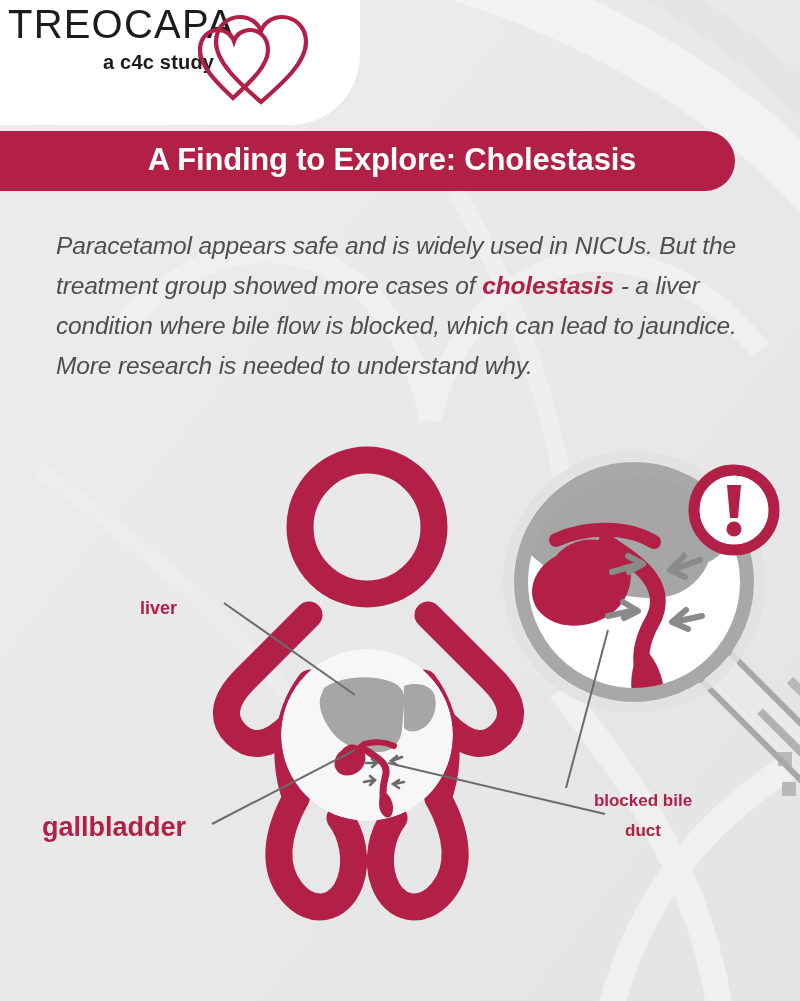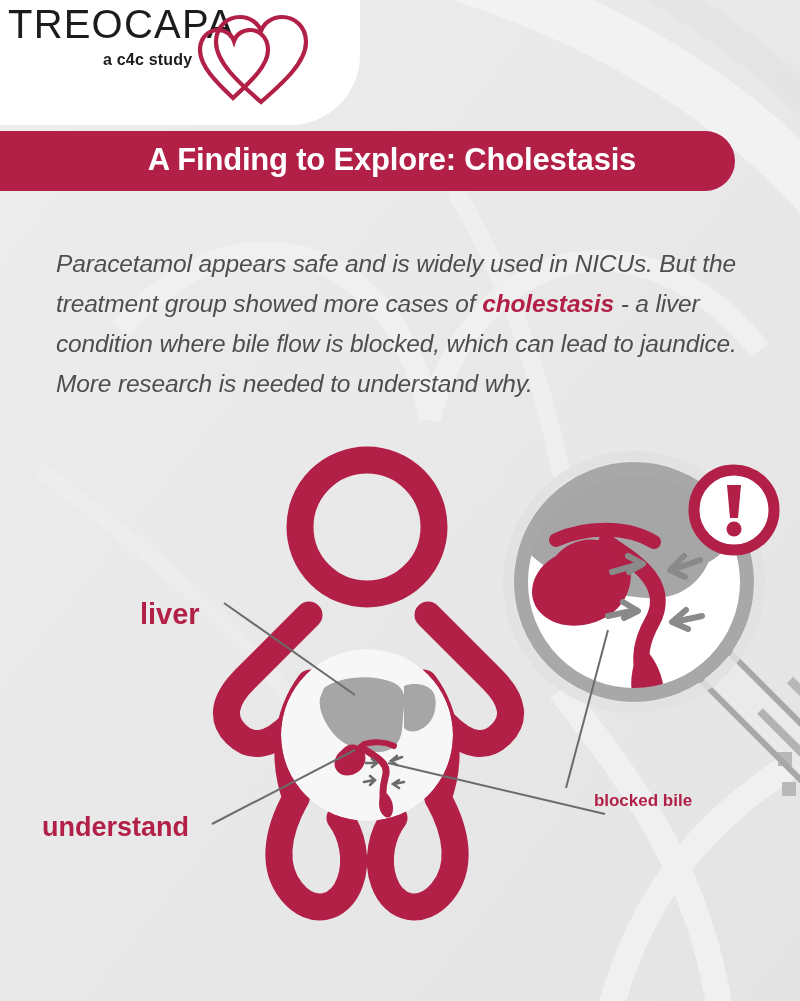"a c4c study" .logo-tagline { font-size: 16px -> 20px }
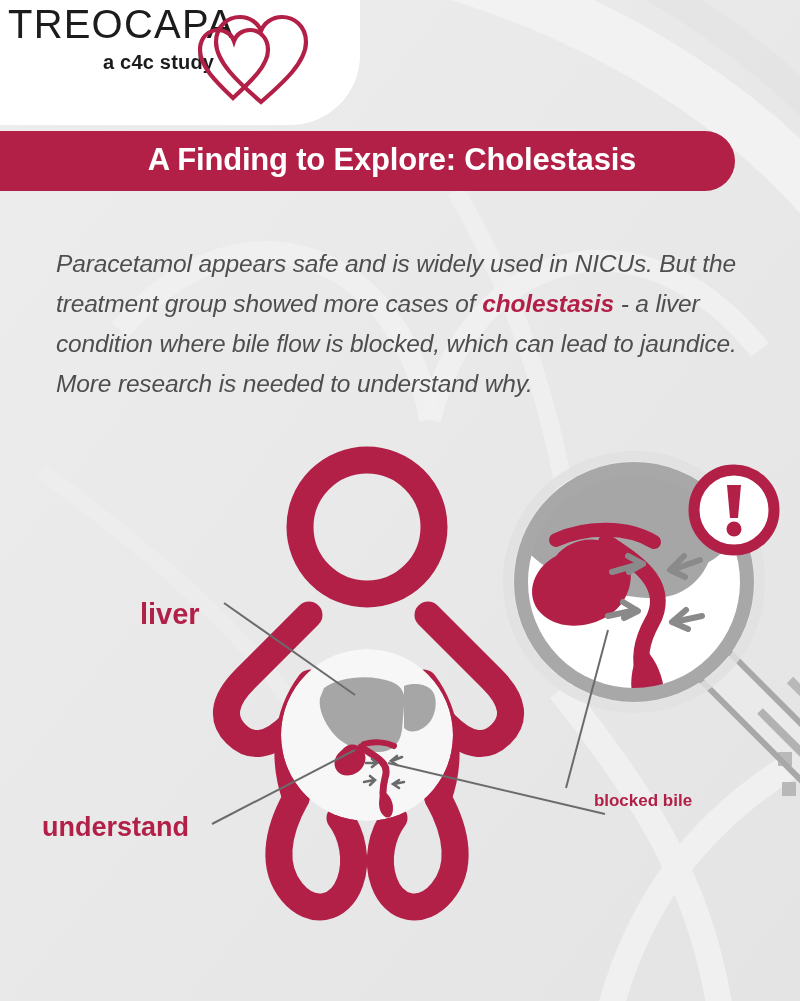"Paracetamol appears safe and is" .body-copy { top: 244px -> 226px }
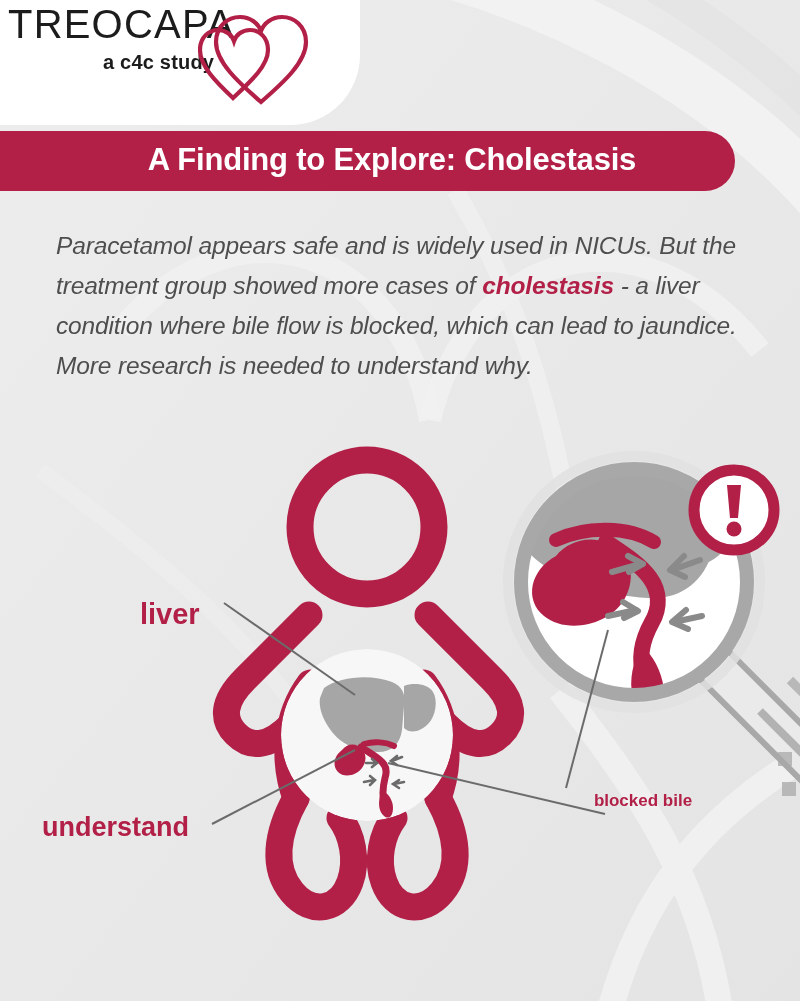"liver" #label-liver { font-size: 29px -> 18px }
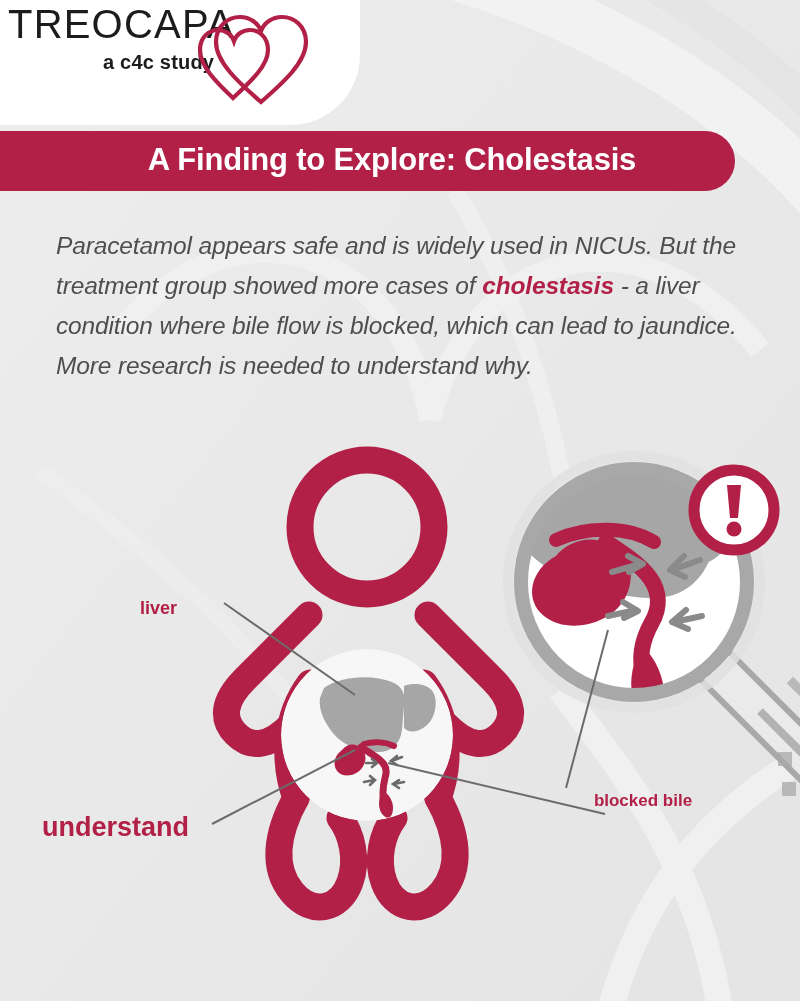"understand" div.callout { text: understand -> gallbladder }
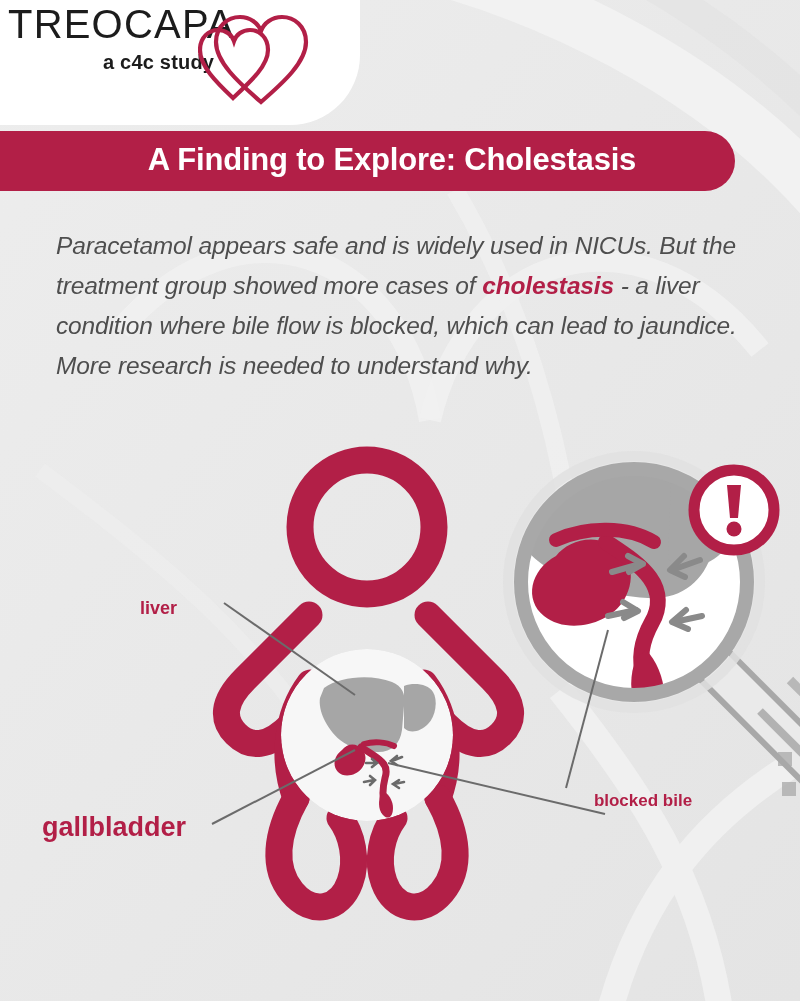"duct" div { html: none -> <div>duct</div> }
